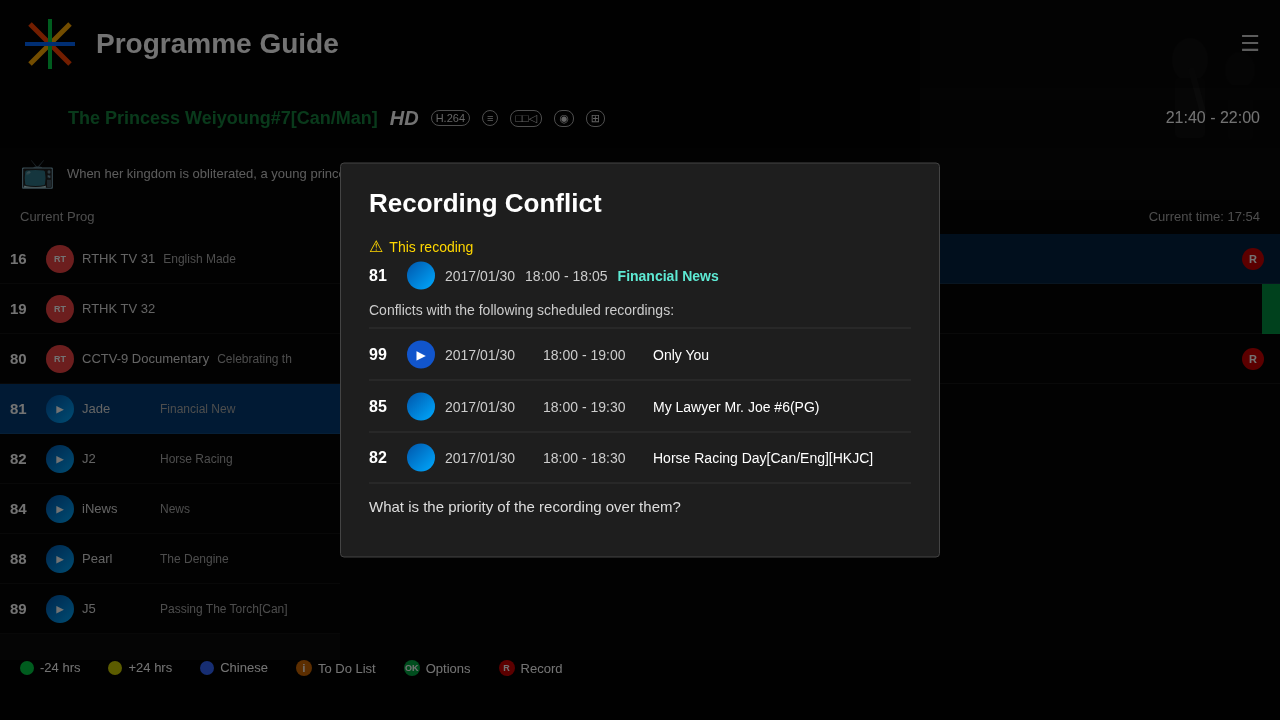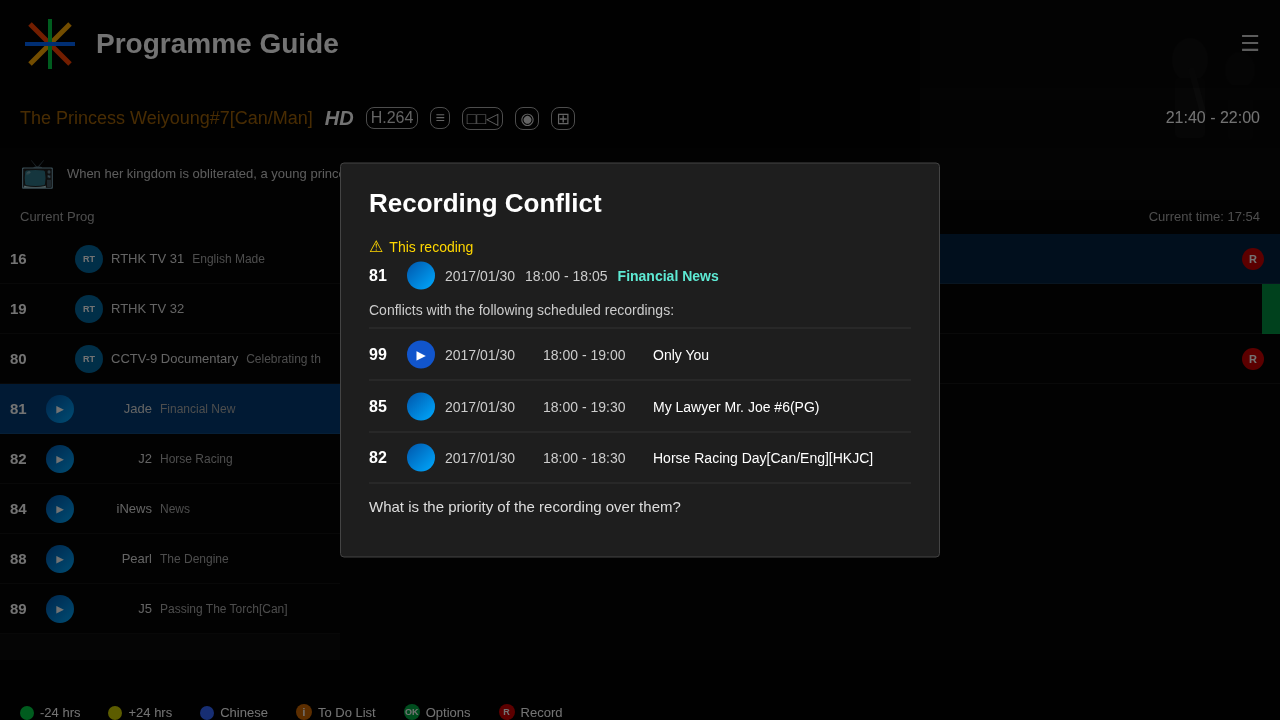"The Princess Weiyoung#7[Can/Man]" .prog-title { color: #a16207 -> #15803d; font-weight: normal -> bold; margin-left: none -> 48px }
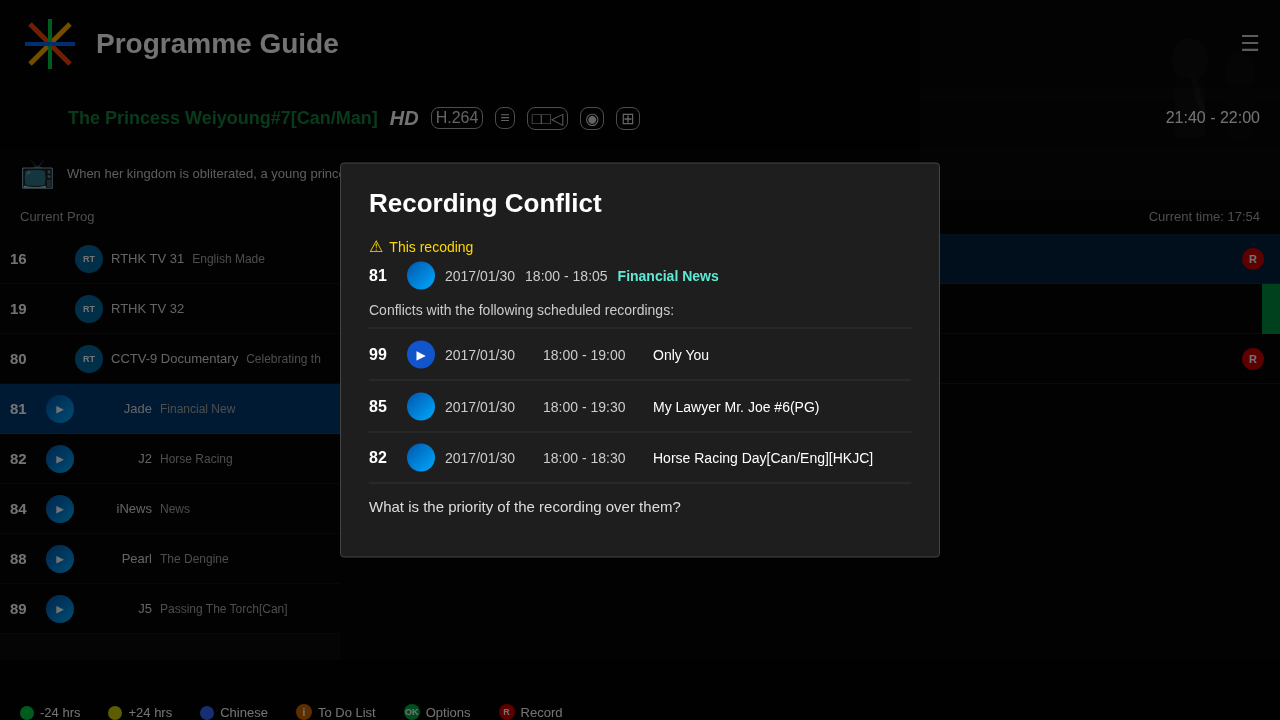"H.264" .badge { font-size: 16px -> 11px }
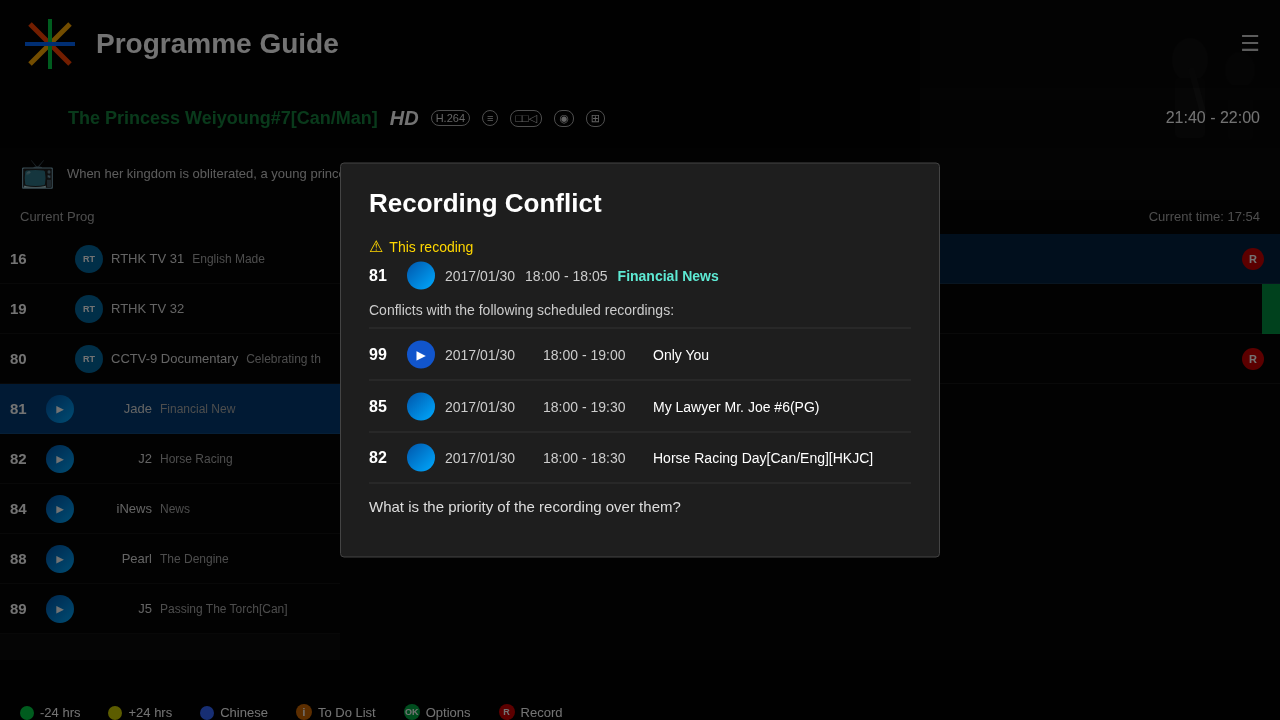"RT" .ch-logo.rthk { background: #0369a1 -> #ef4444; margin-left: 29px -> none }
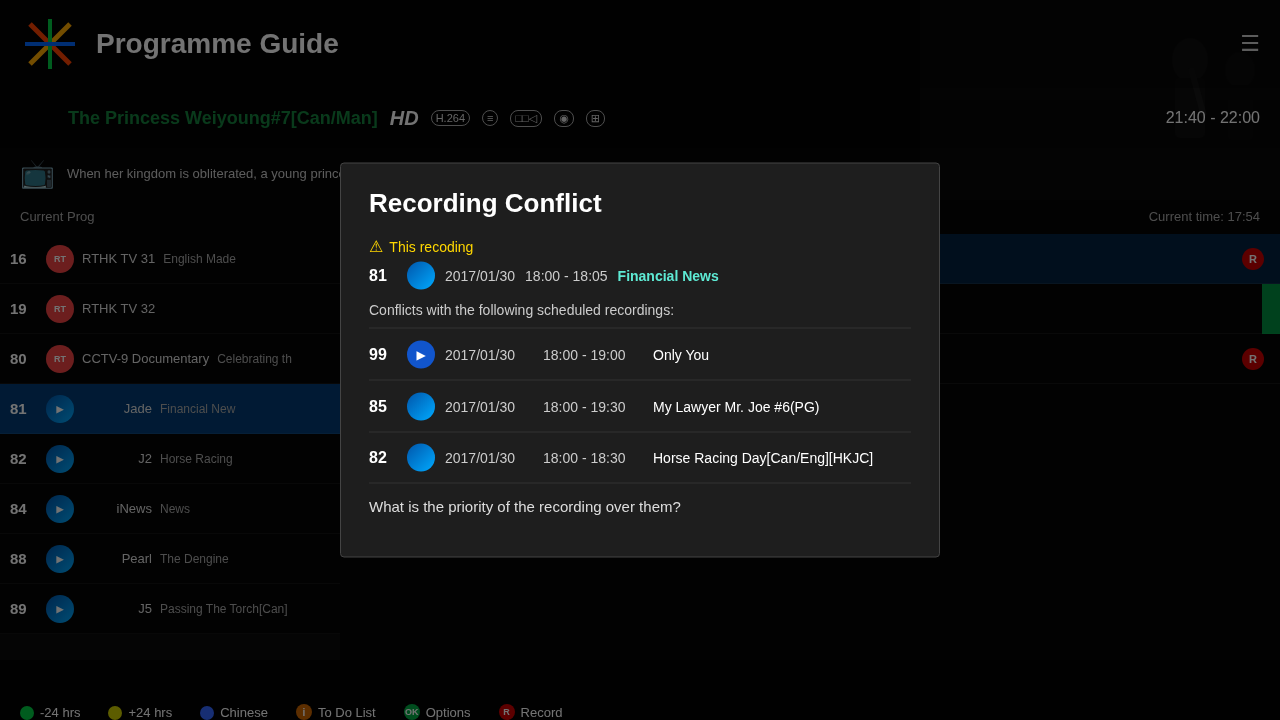"RTHK TV 31" .ch-name { text-align: right -> none }
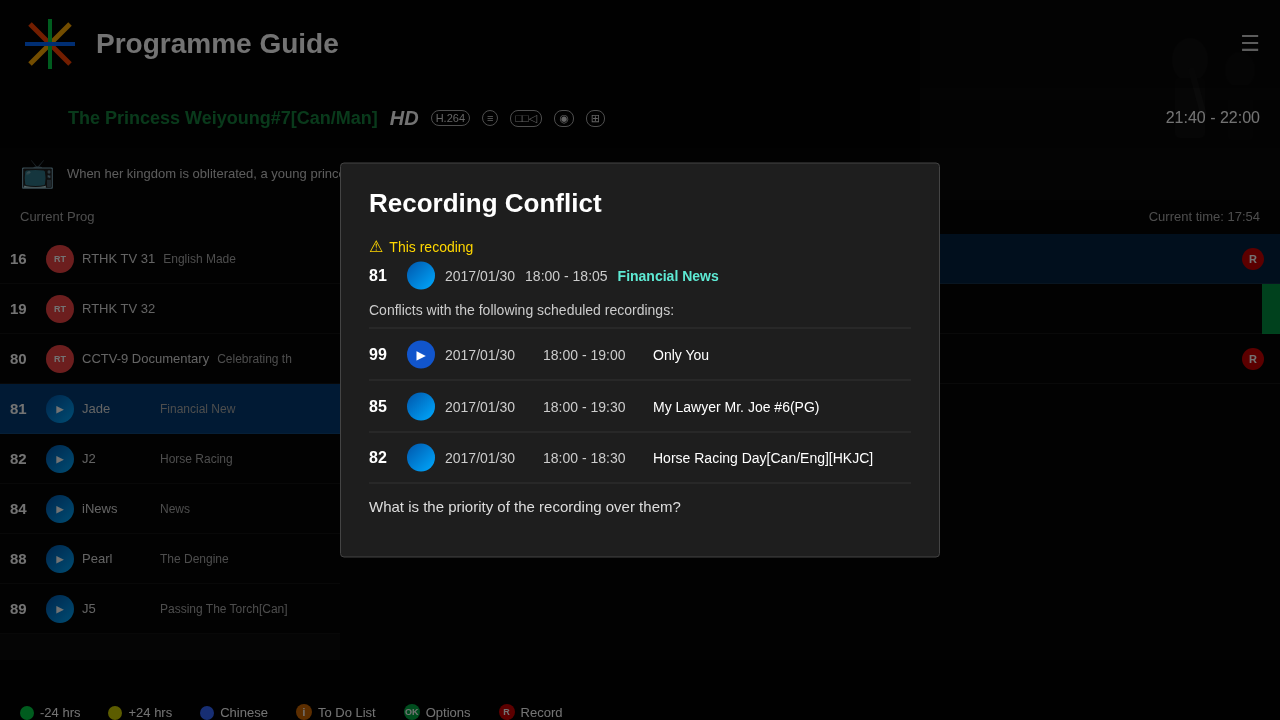"-24 hrs" .footer { align-items: flex-end -> flex-start }
